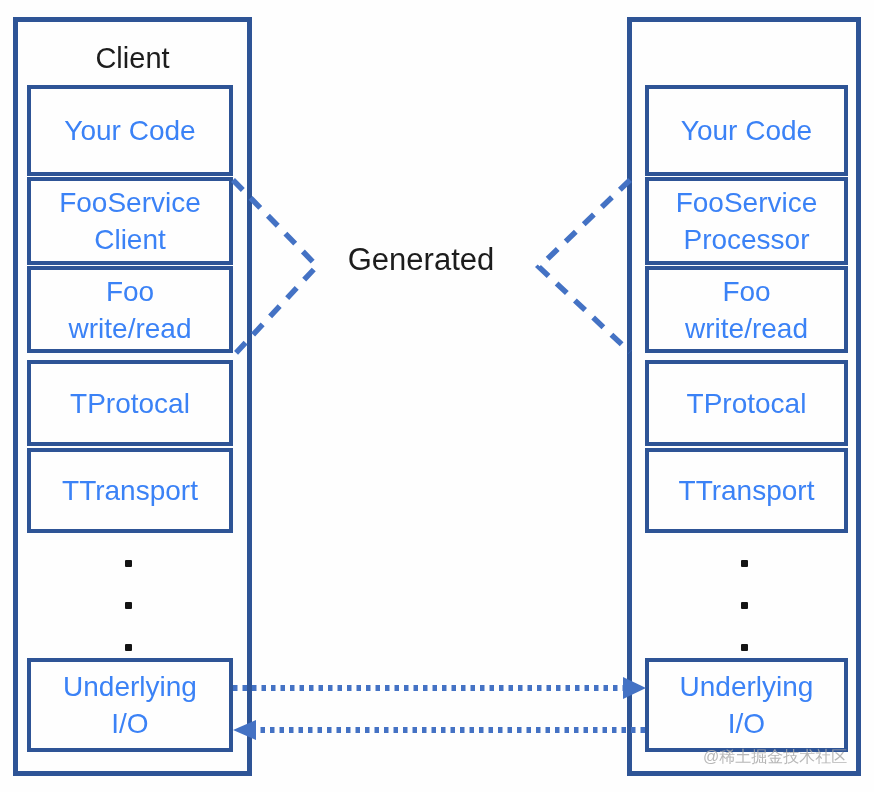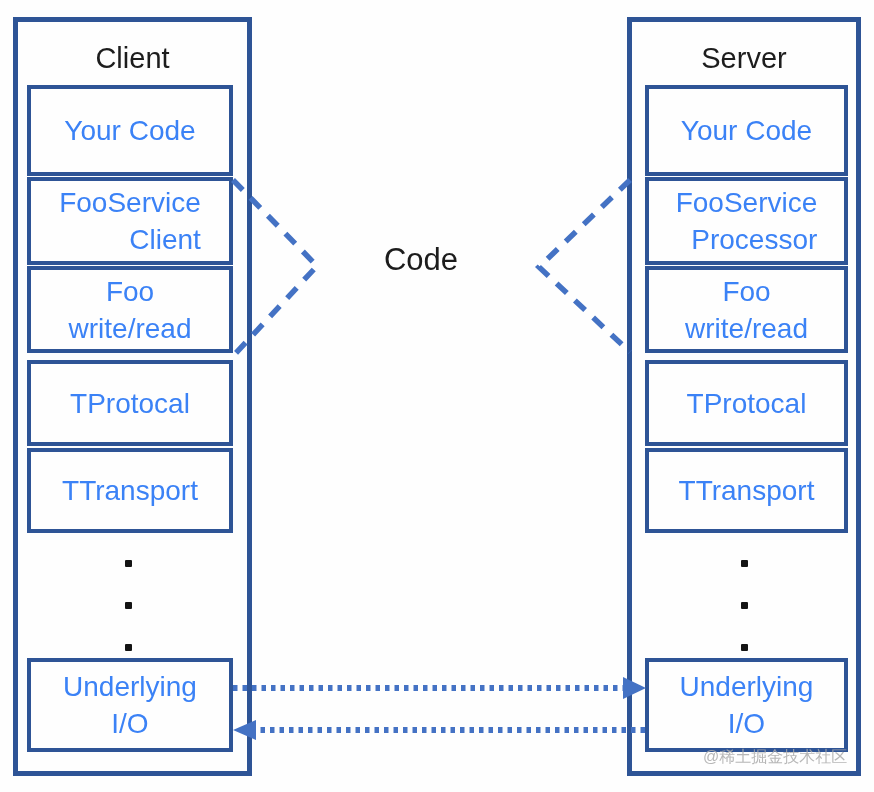"Server" div.col-title { html: <div>Server</div> -> none }
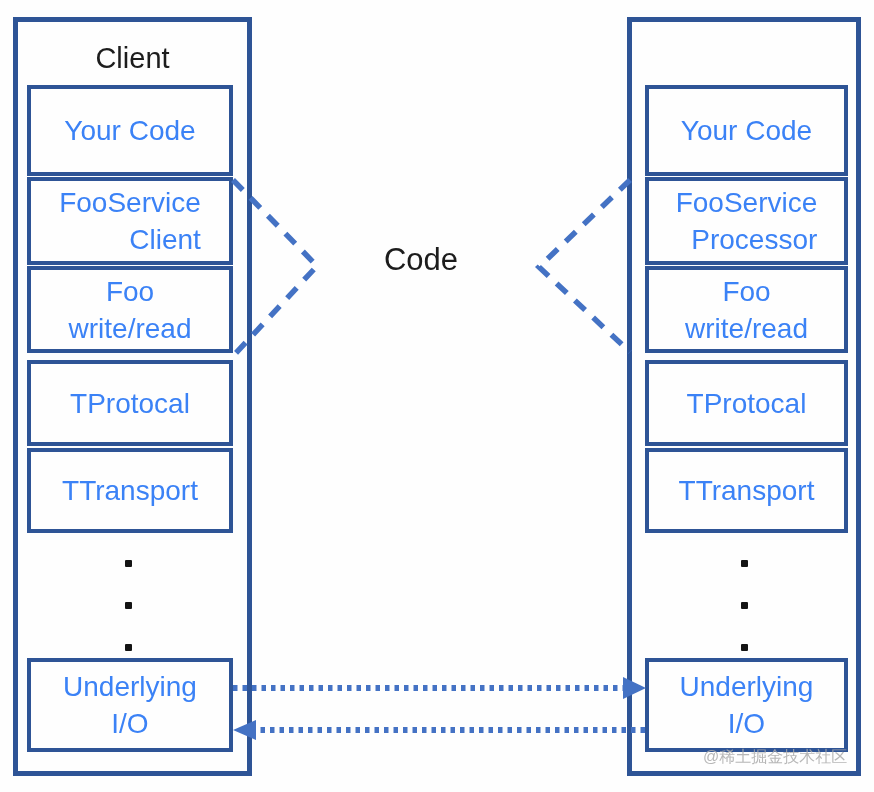"FooService" .row-foosvc { text-align: right -> none }
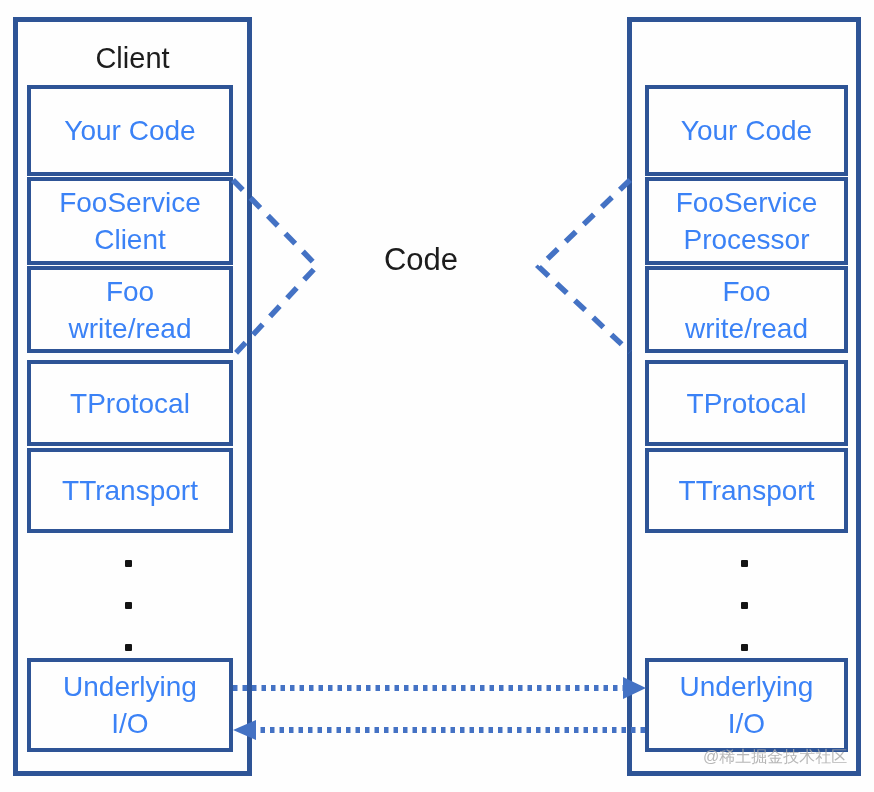"Generated" span { html: none -> <span>Generated</span> }
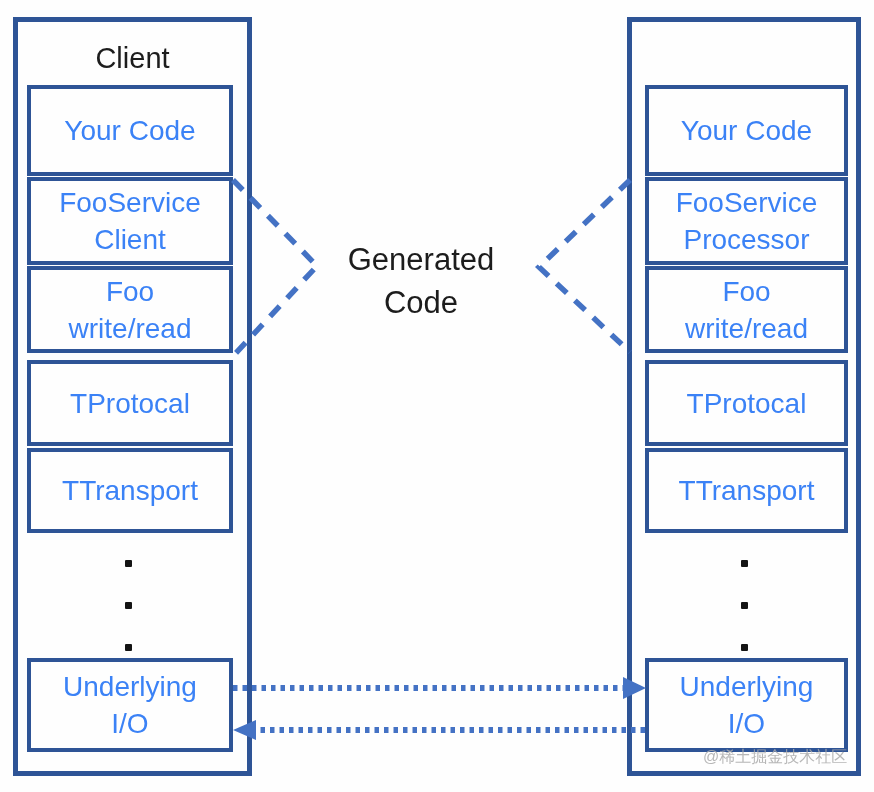"Code" span { html: <span>Code</span> -> none }
